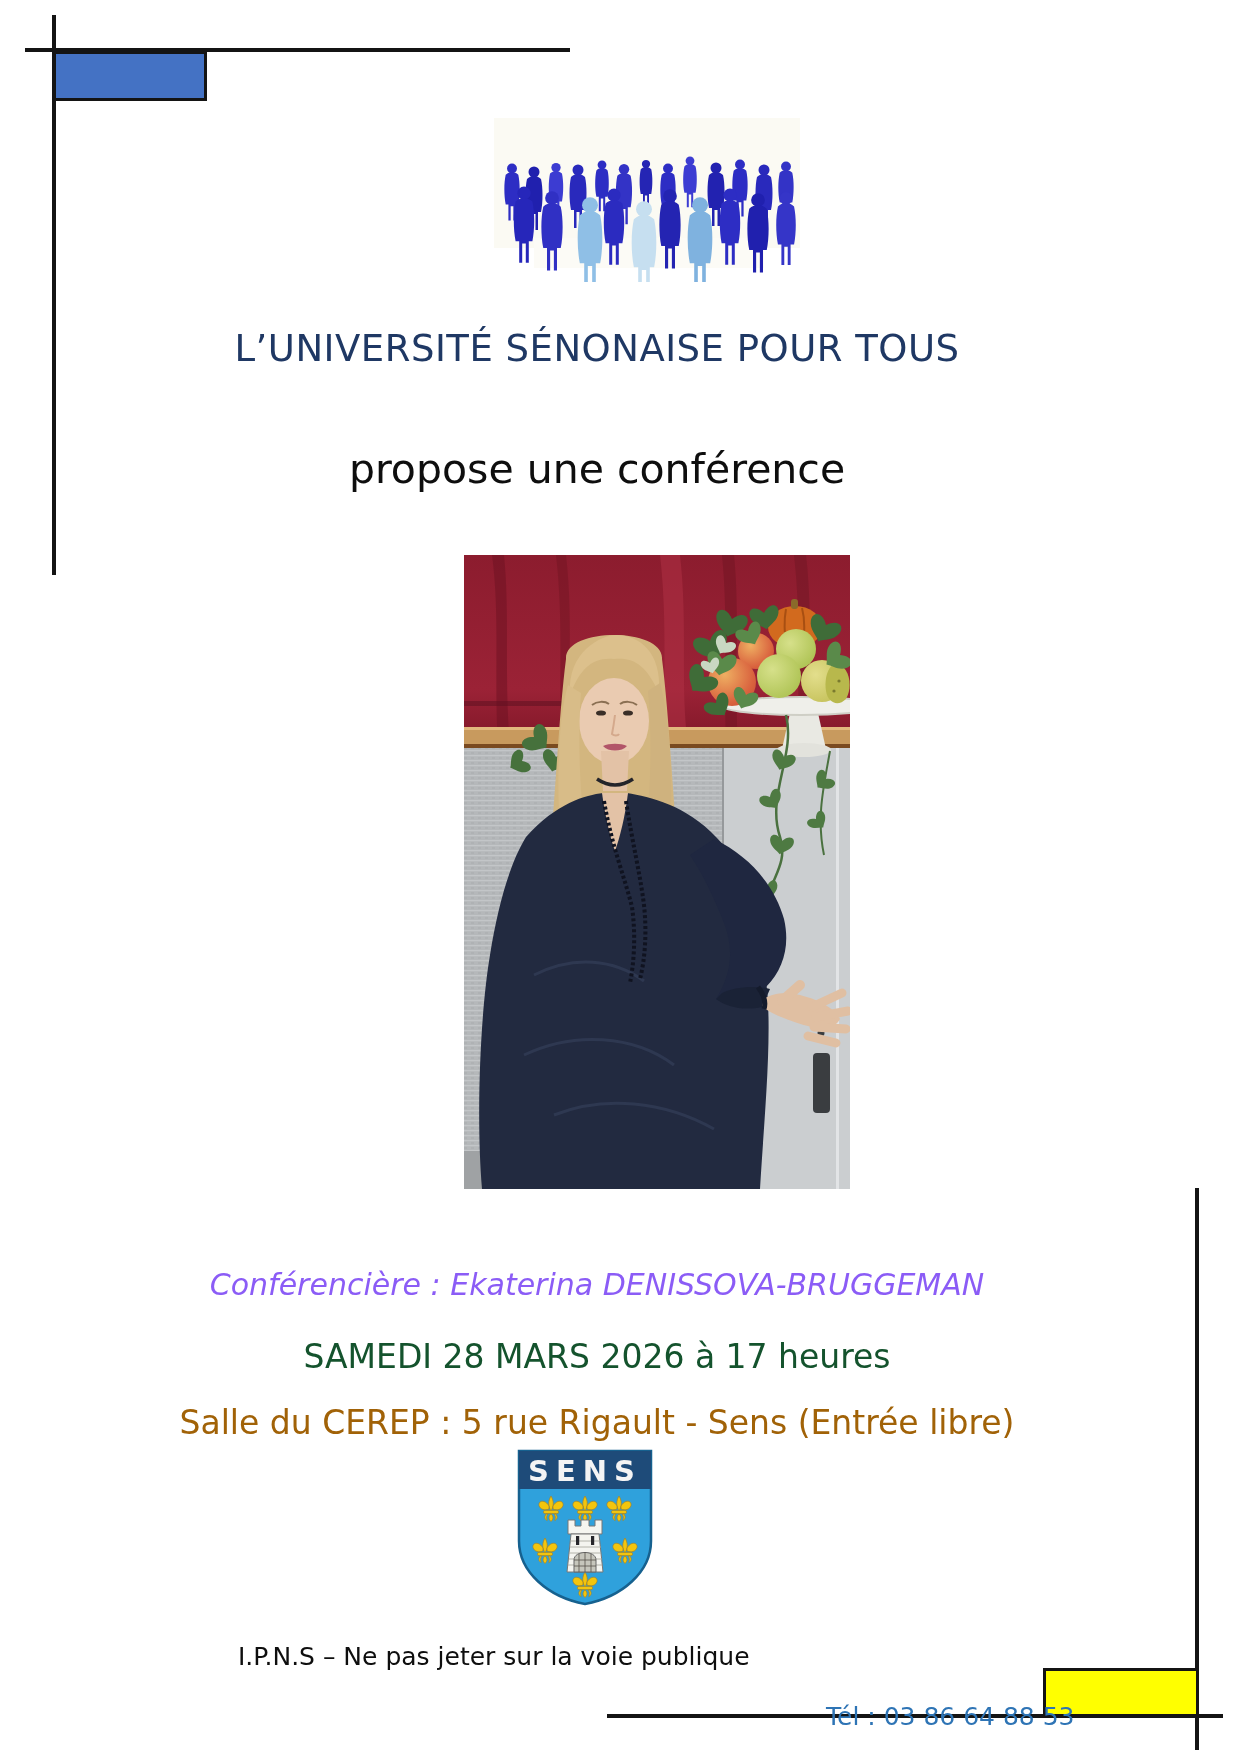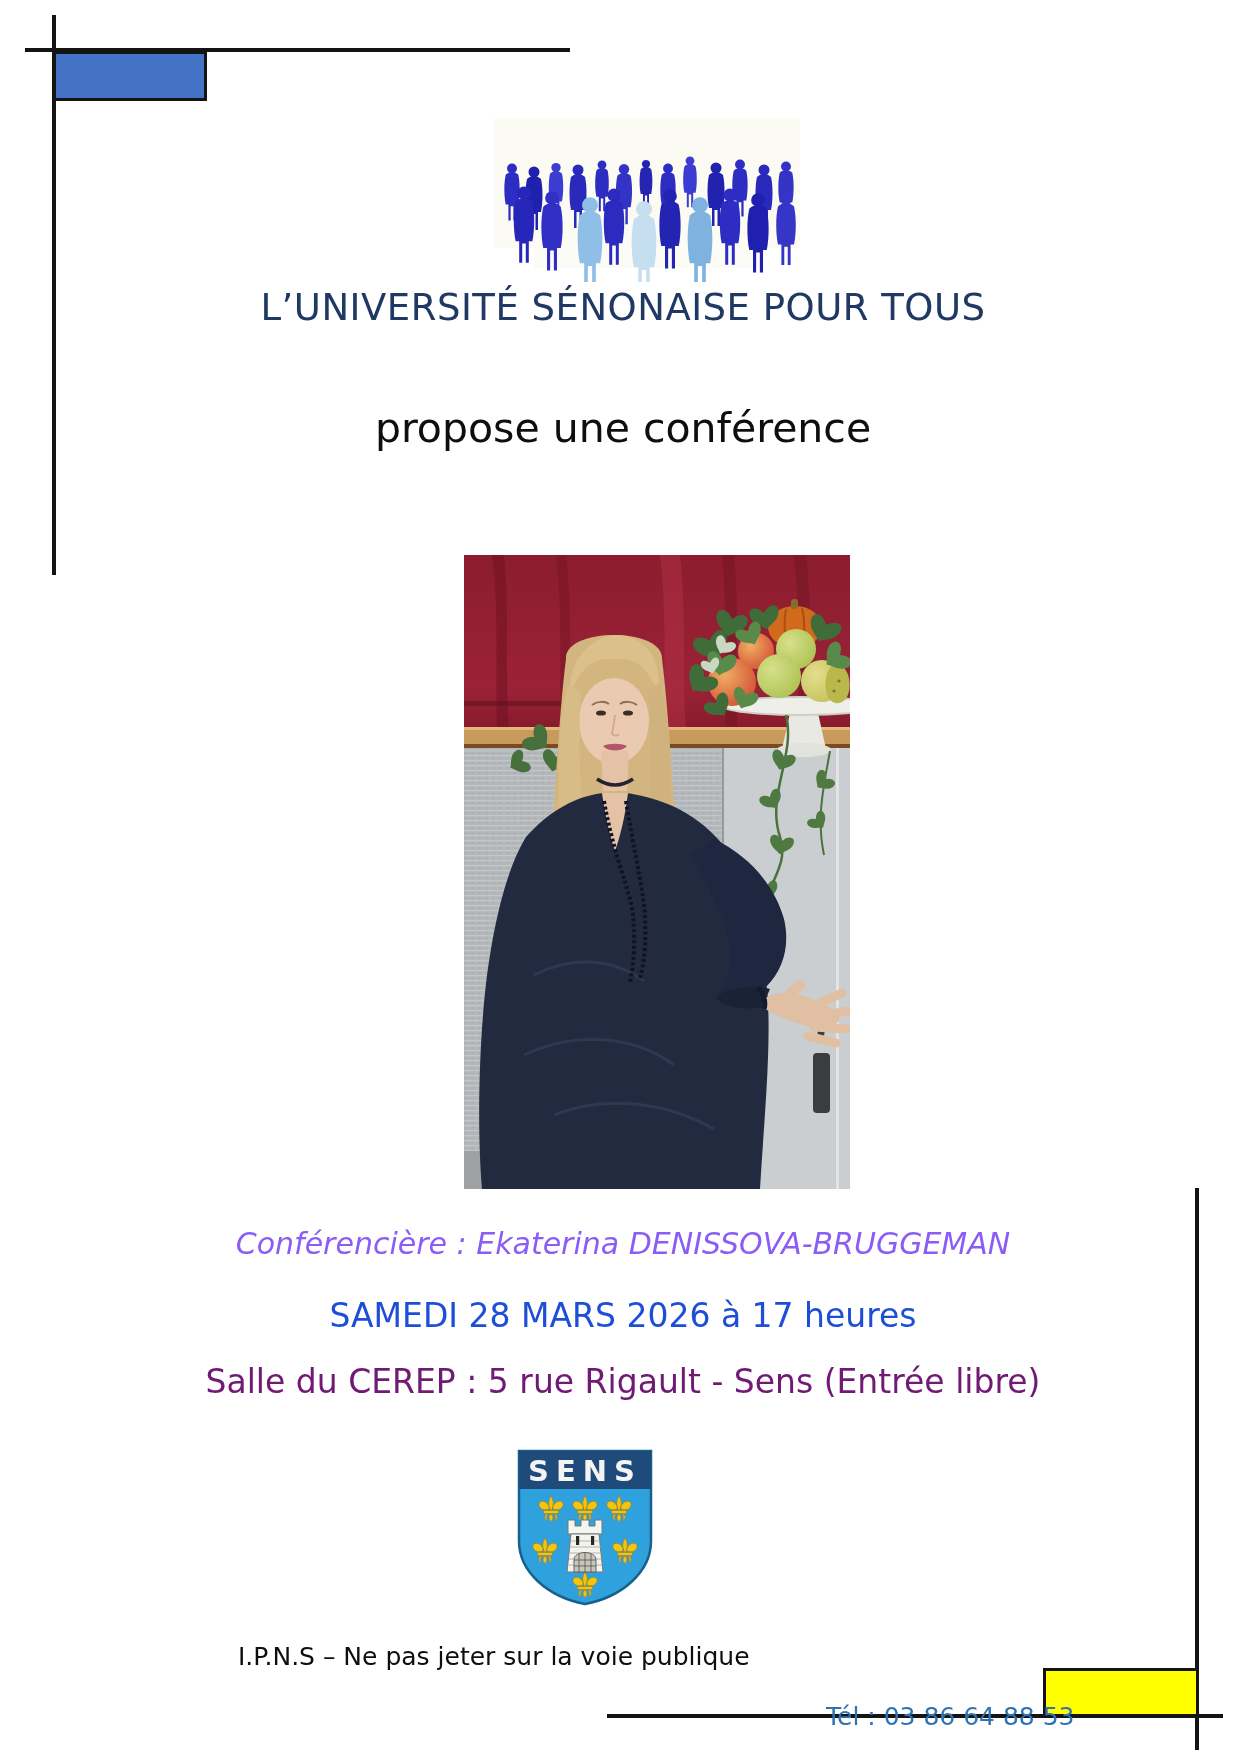"L’UNIVERSITÉ SÉNONAISE POUR TOUS" .centered { left: 623px -> 597px; margin-top: none -> 41px }
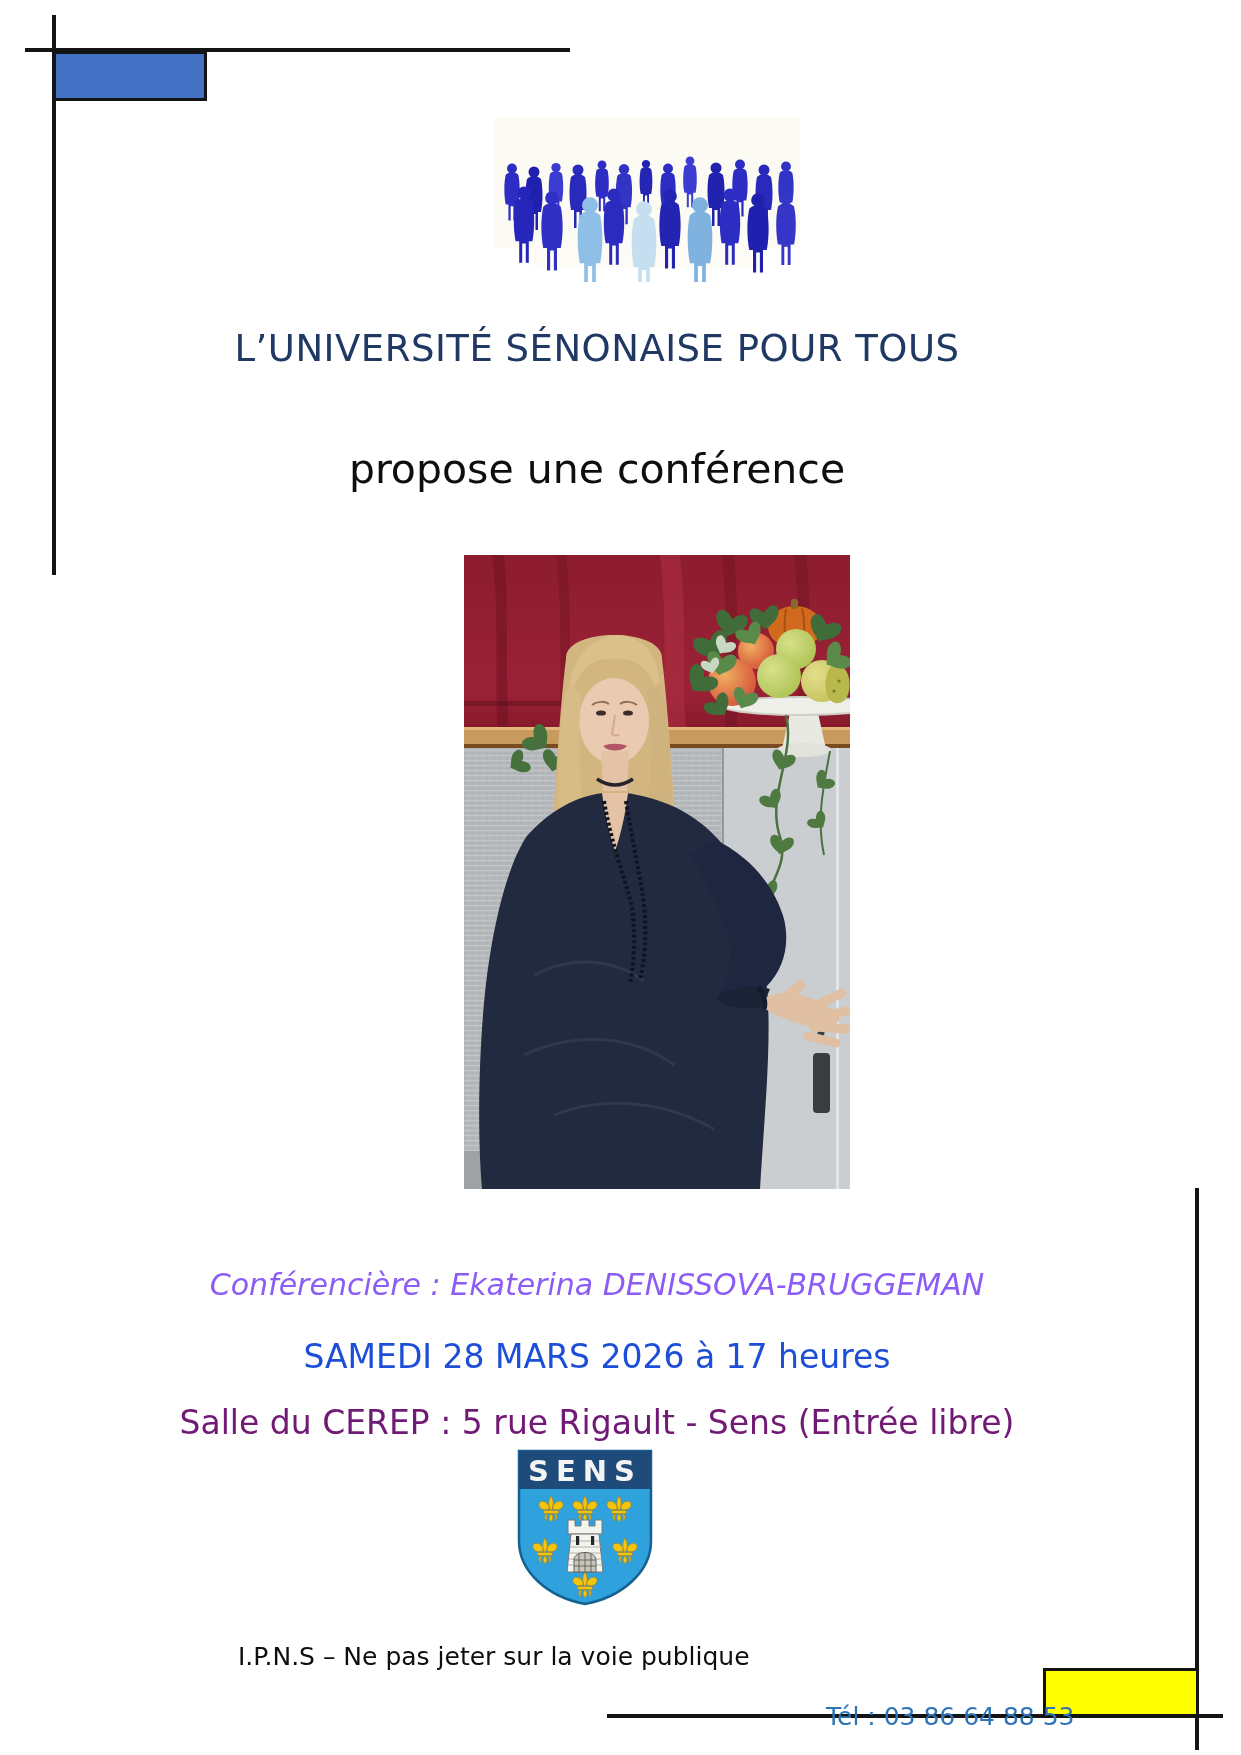"SAMEDI 28 MARS 2026 à" .datetime-line { color: #1d4ed8 -> #14532d }
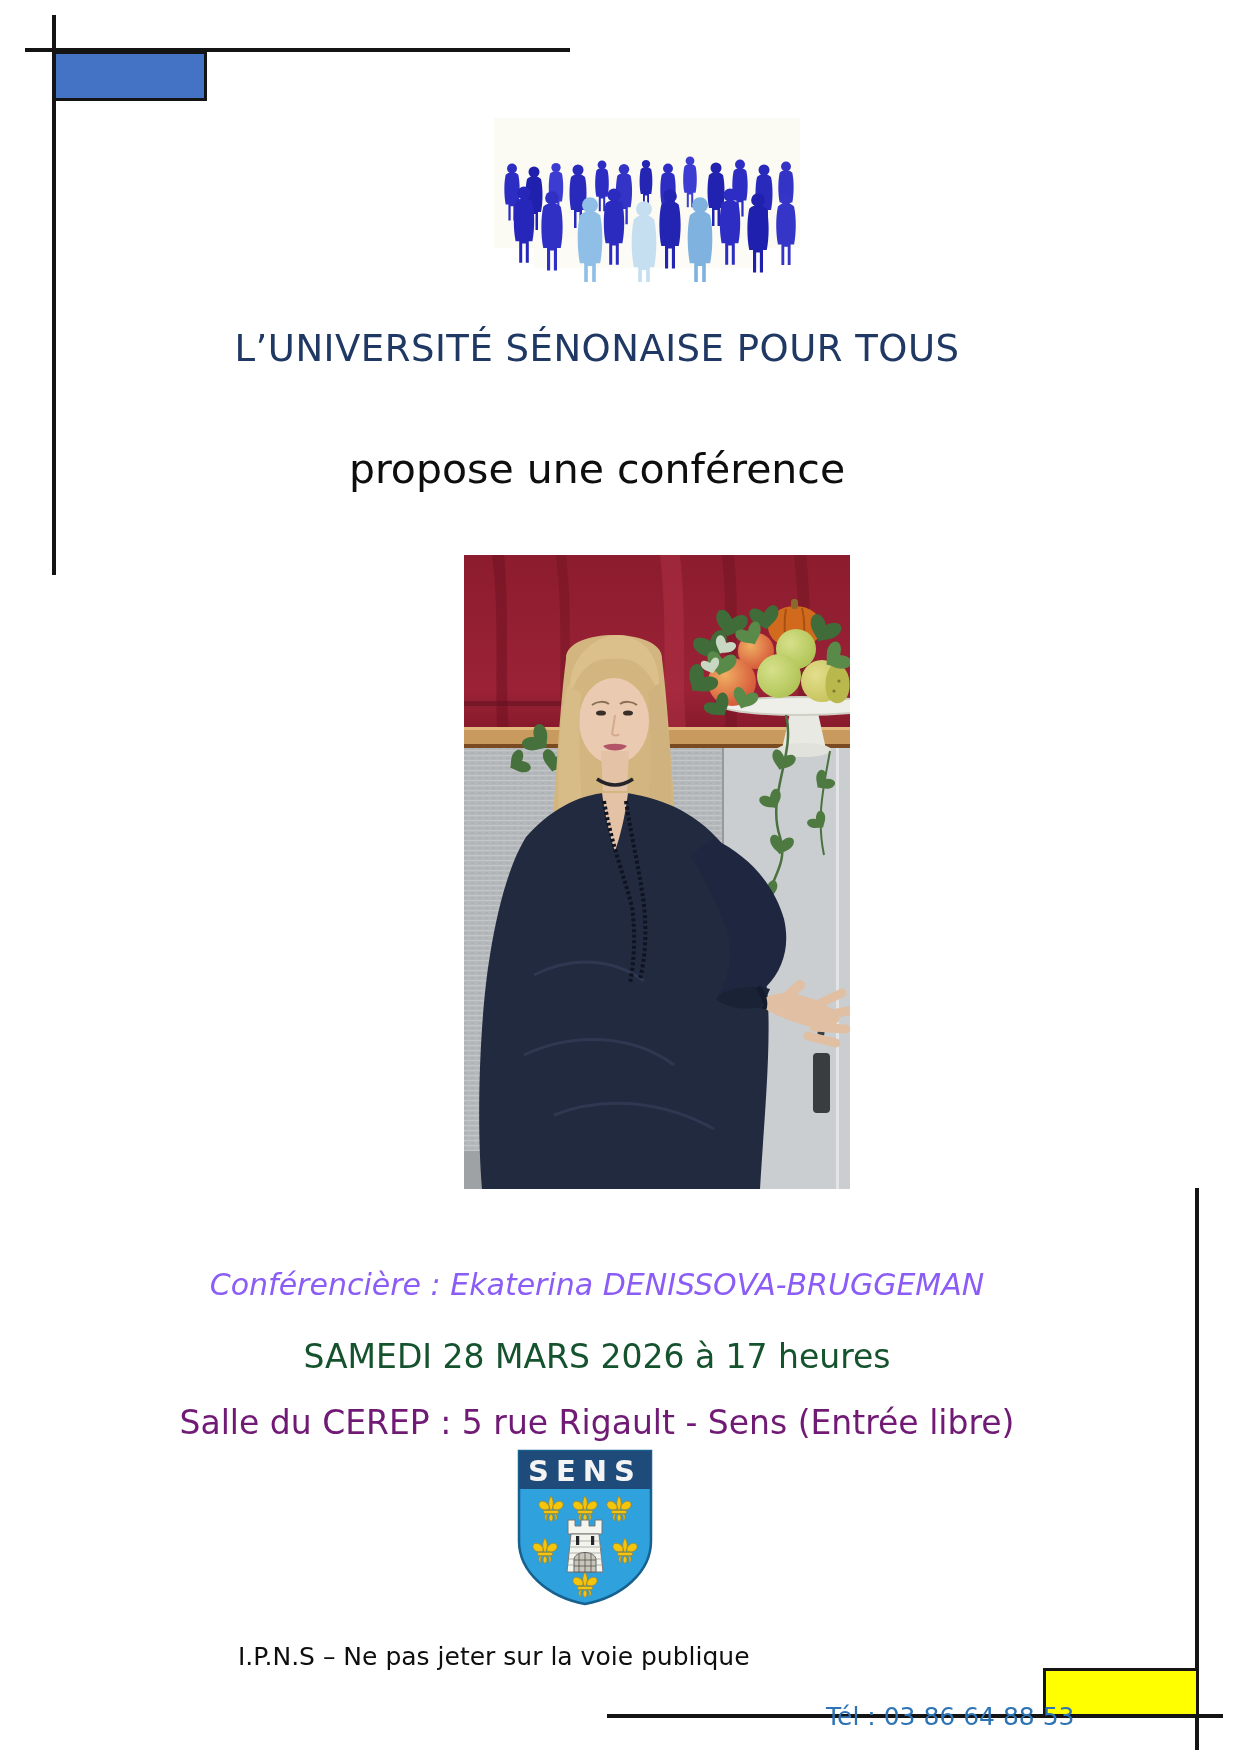"Salle du CEREP : 5" .location-line { color: #701a75 -> #a16207 }
